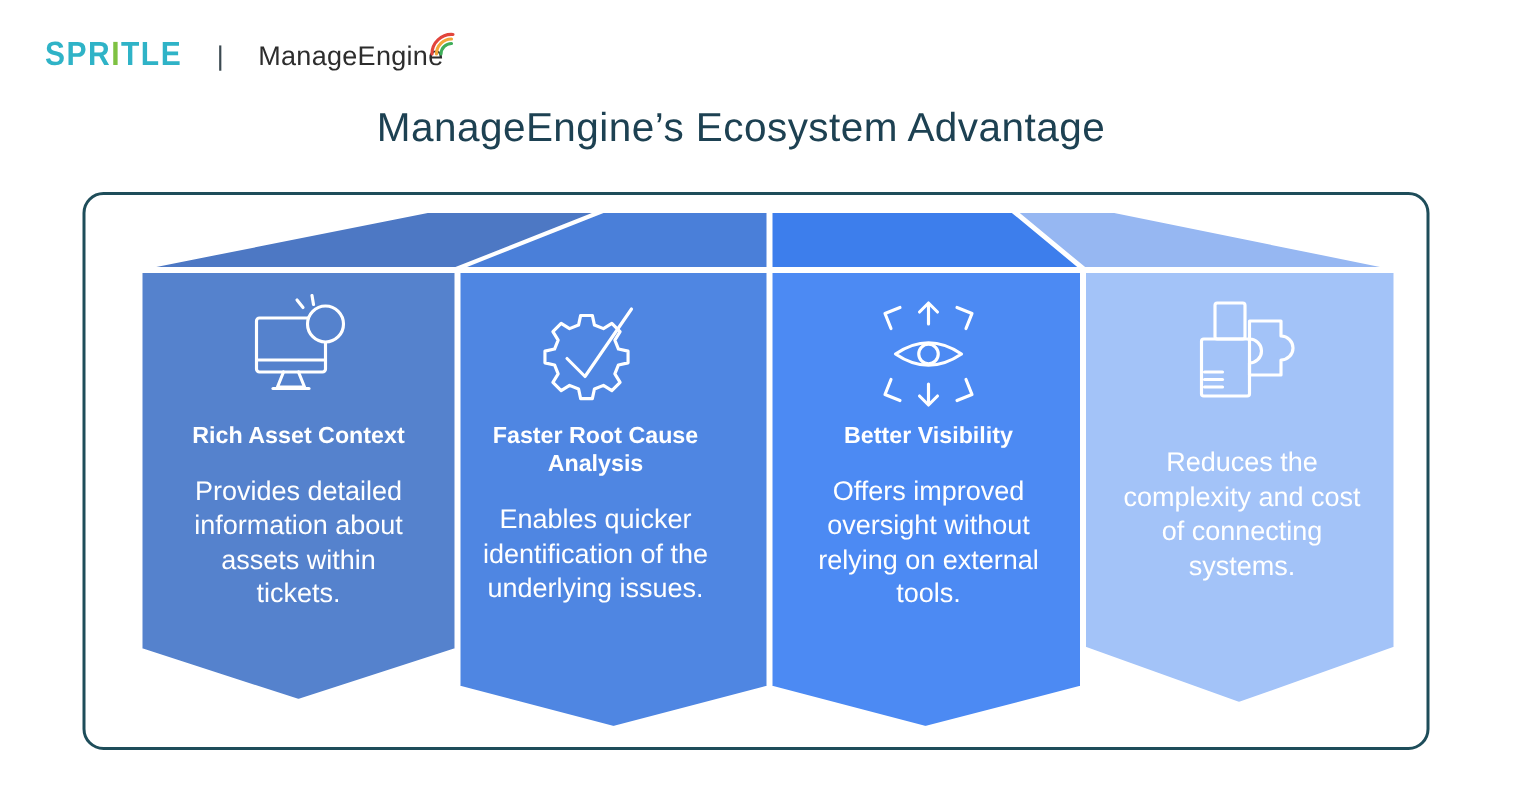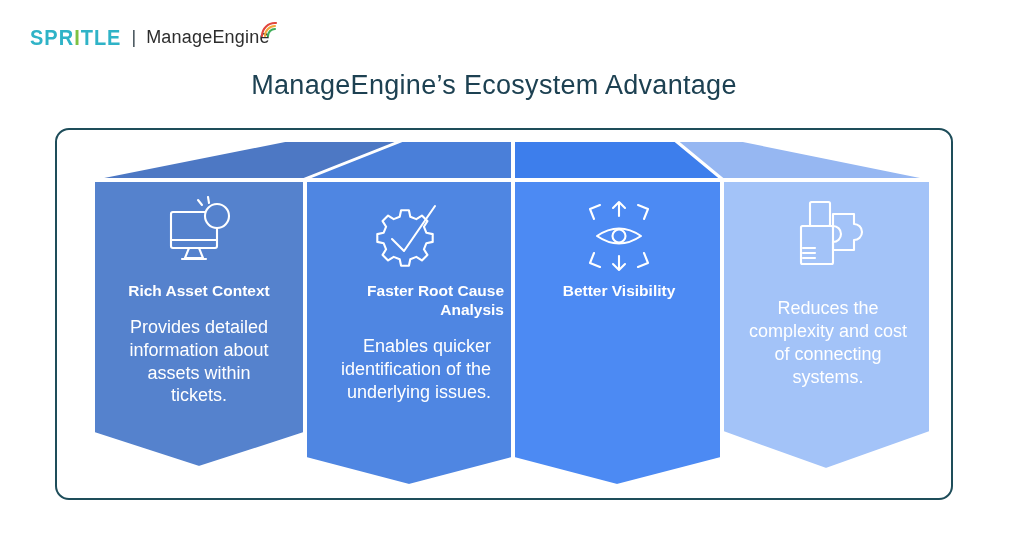"SPRITLE" .logo { gap: 9px -> 22px }
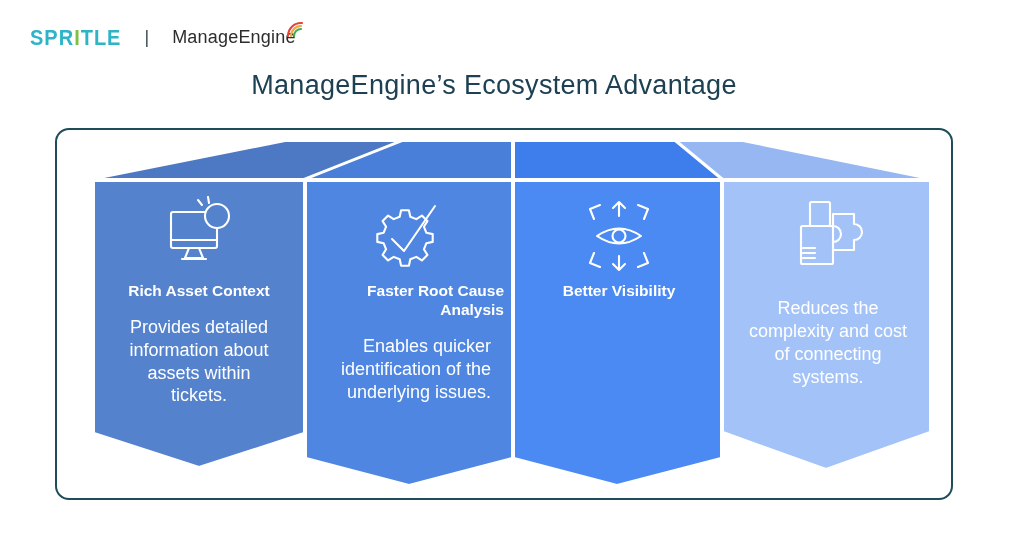"Faster Root Cause Analysis" div.card { left: 249px -> 235px; text-align: right -> none }
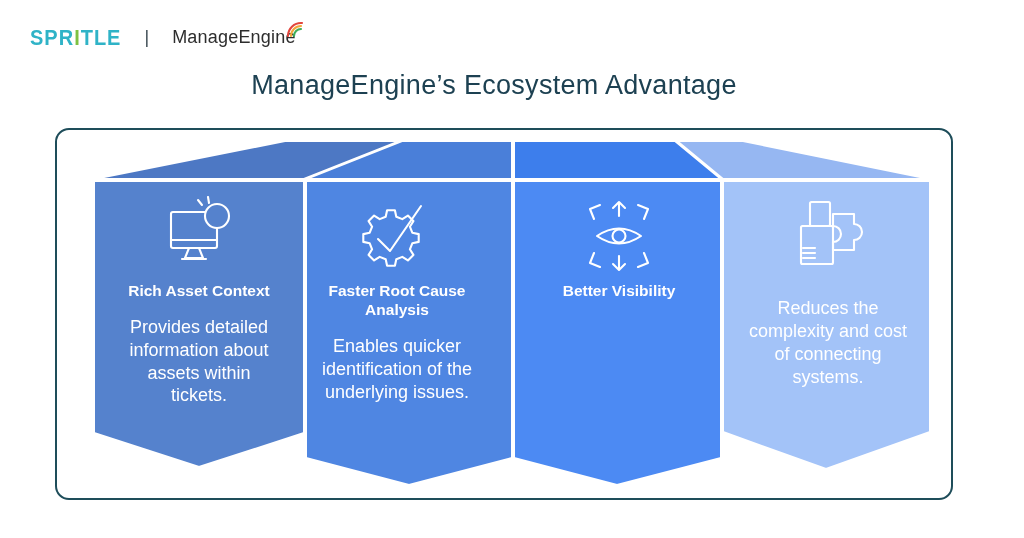"Offers improved oversight without" p { html: none -> <p>Offers improved oversight without relying on external tools.</p> }
